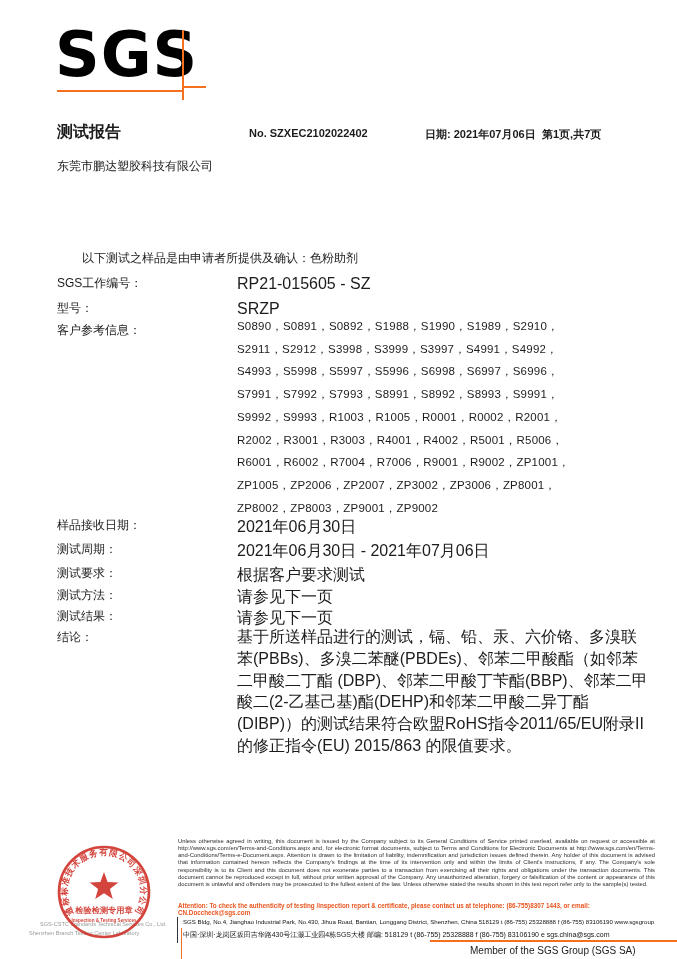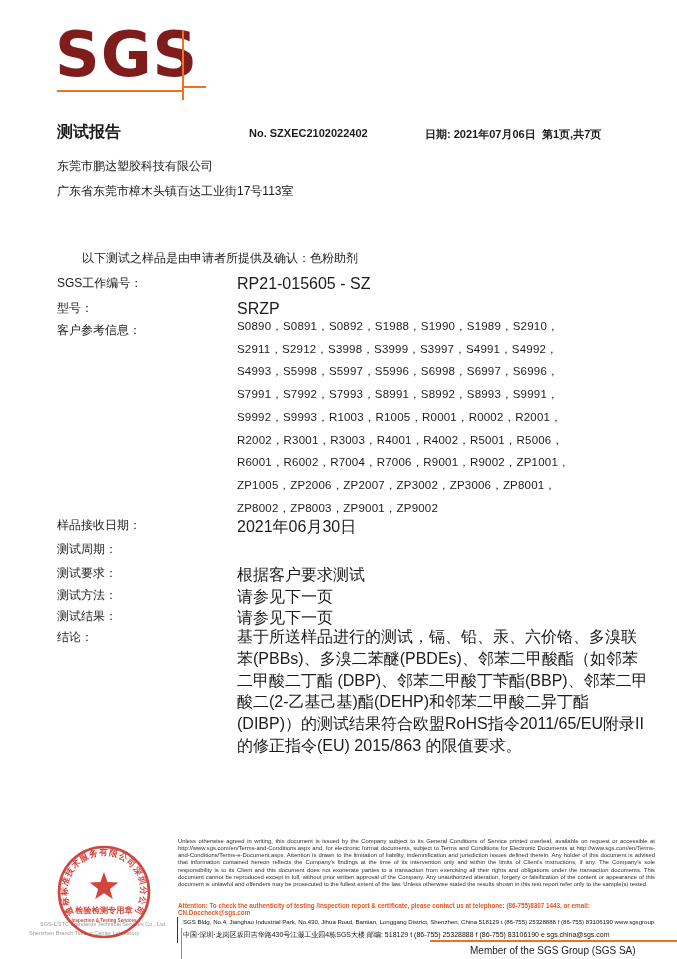"SGS" .logo { color: #7f1d1d -> #000000 }
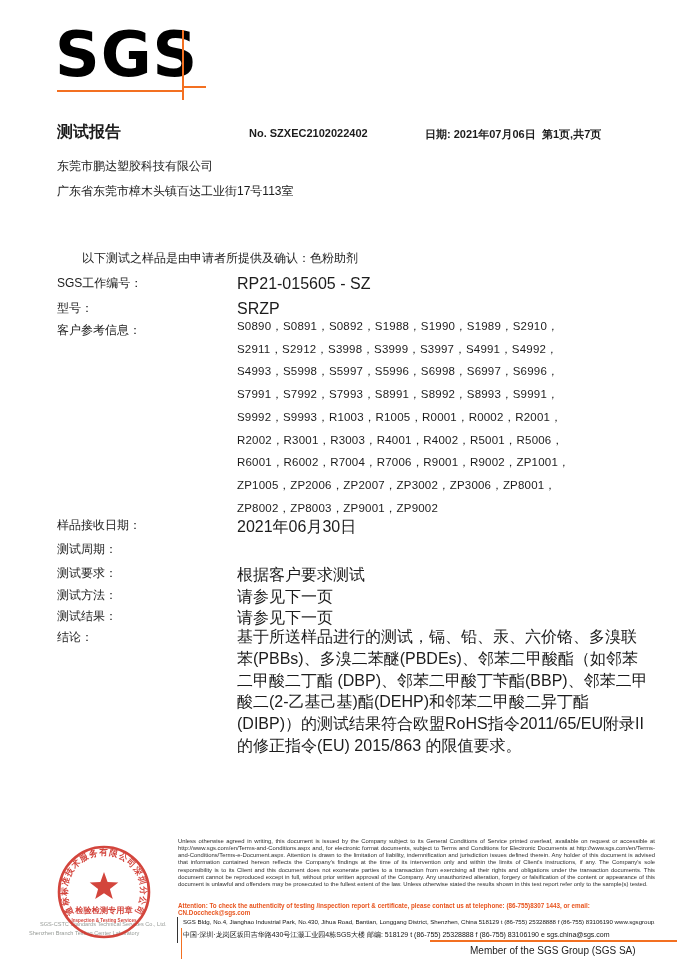"广东省东莞市樟木头镇百达工业街17号113室" div.abs { html: <div>广东省东莞市樟木头镇百达工业街17号113室</div> -> none }
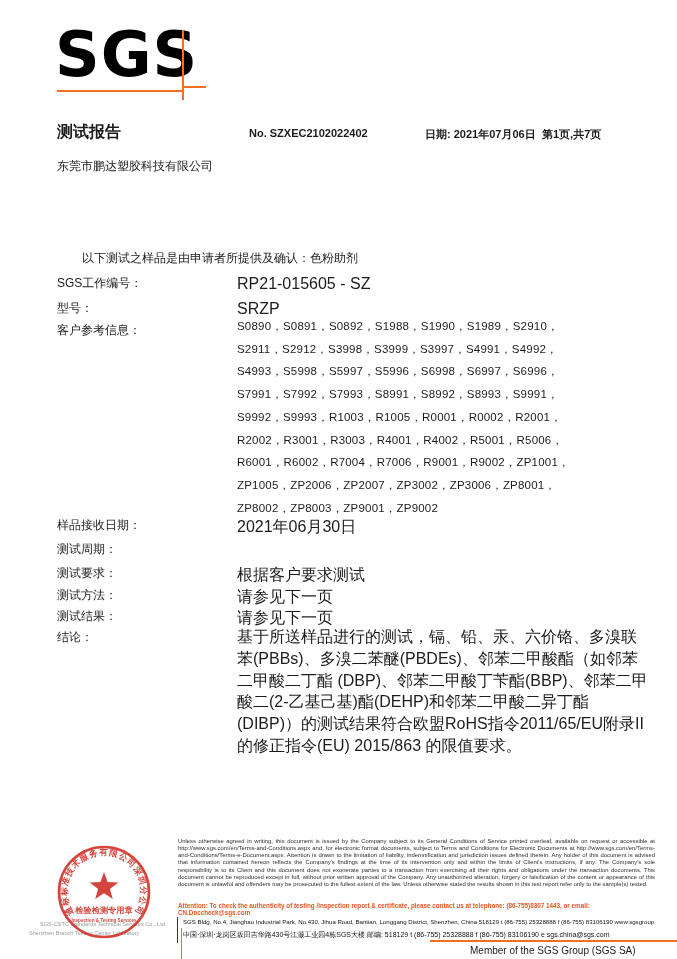"2021年06月30日 - 2021年07月06日" div.abs { html: none -> <div>2021年06月30日 - 2021年07月06日</div> }
